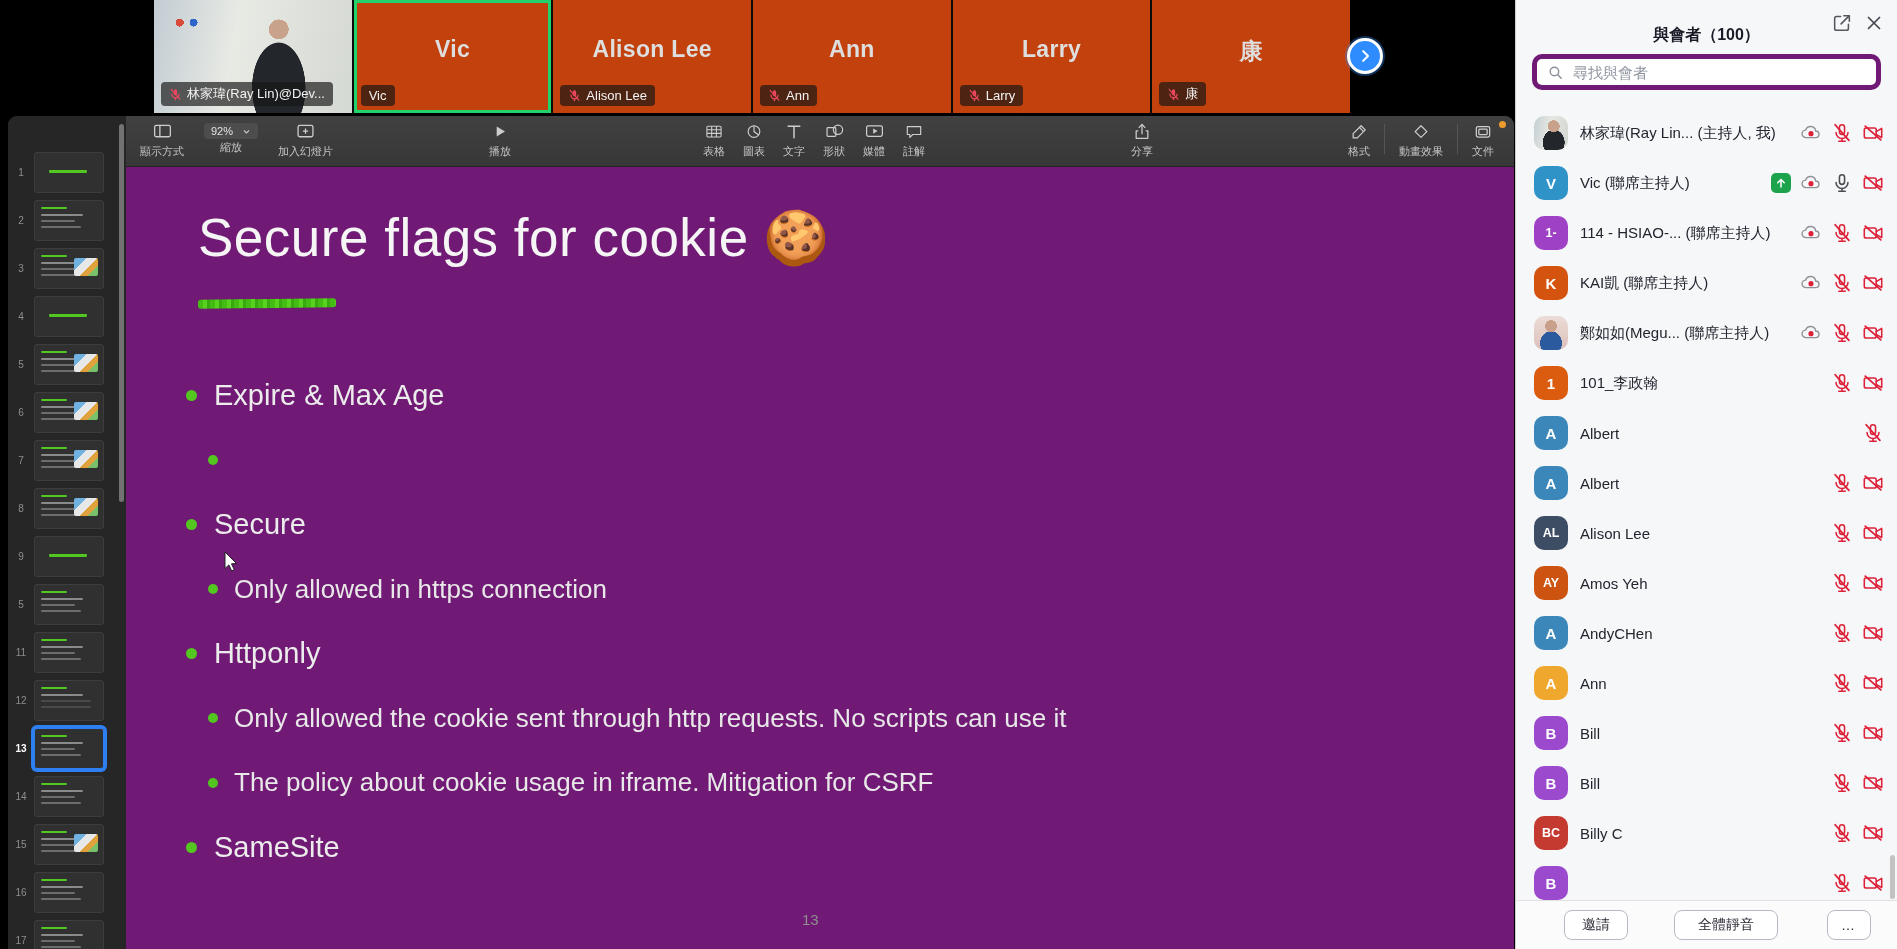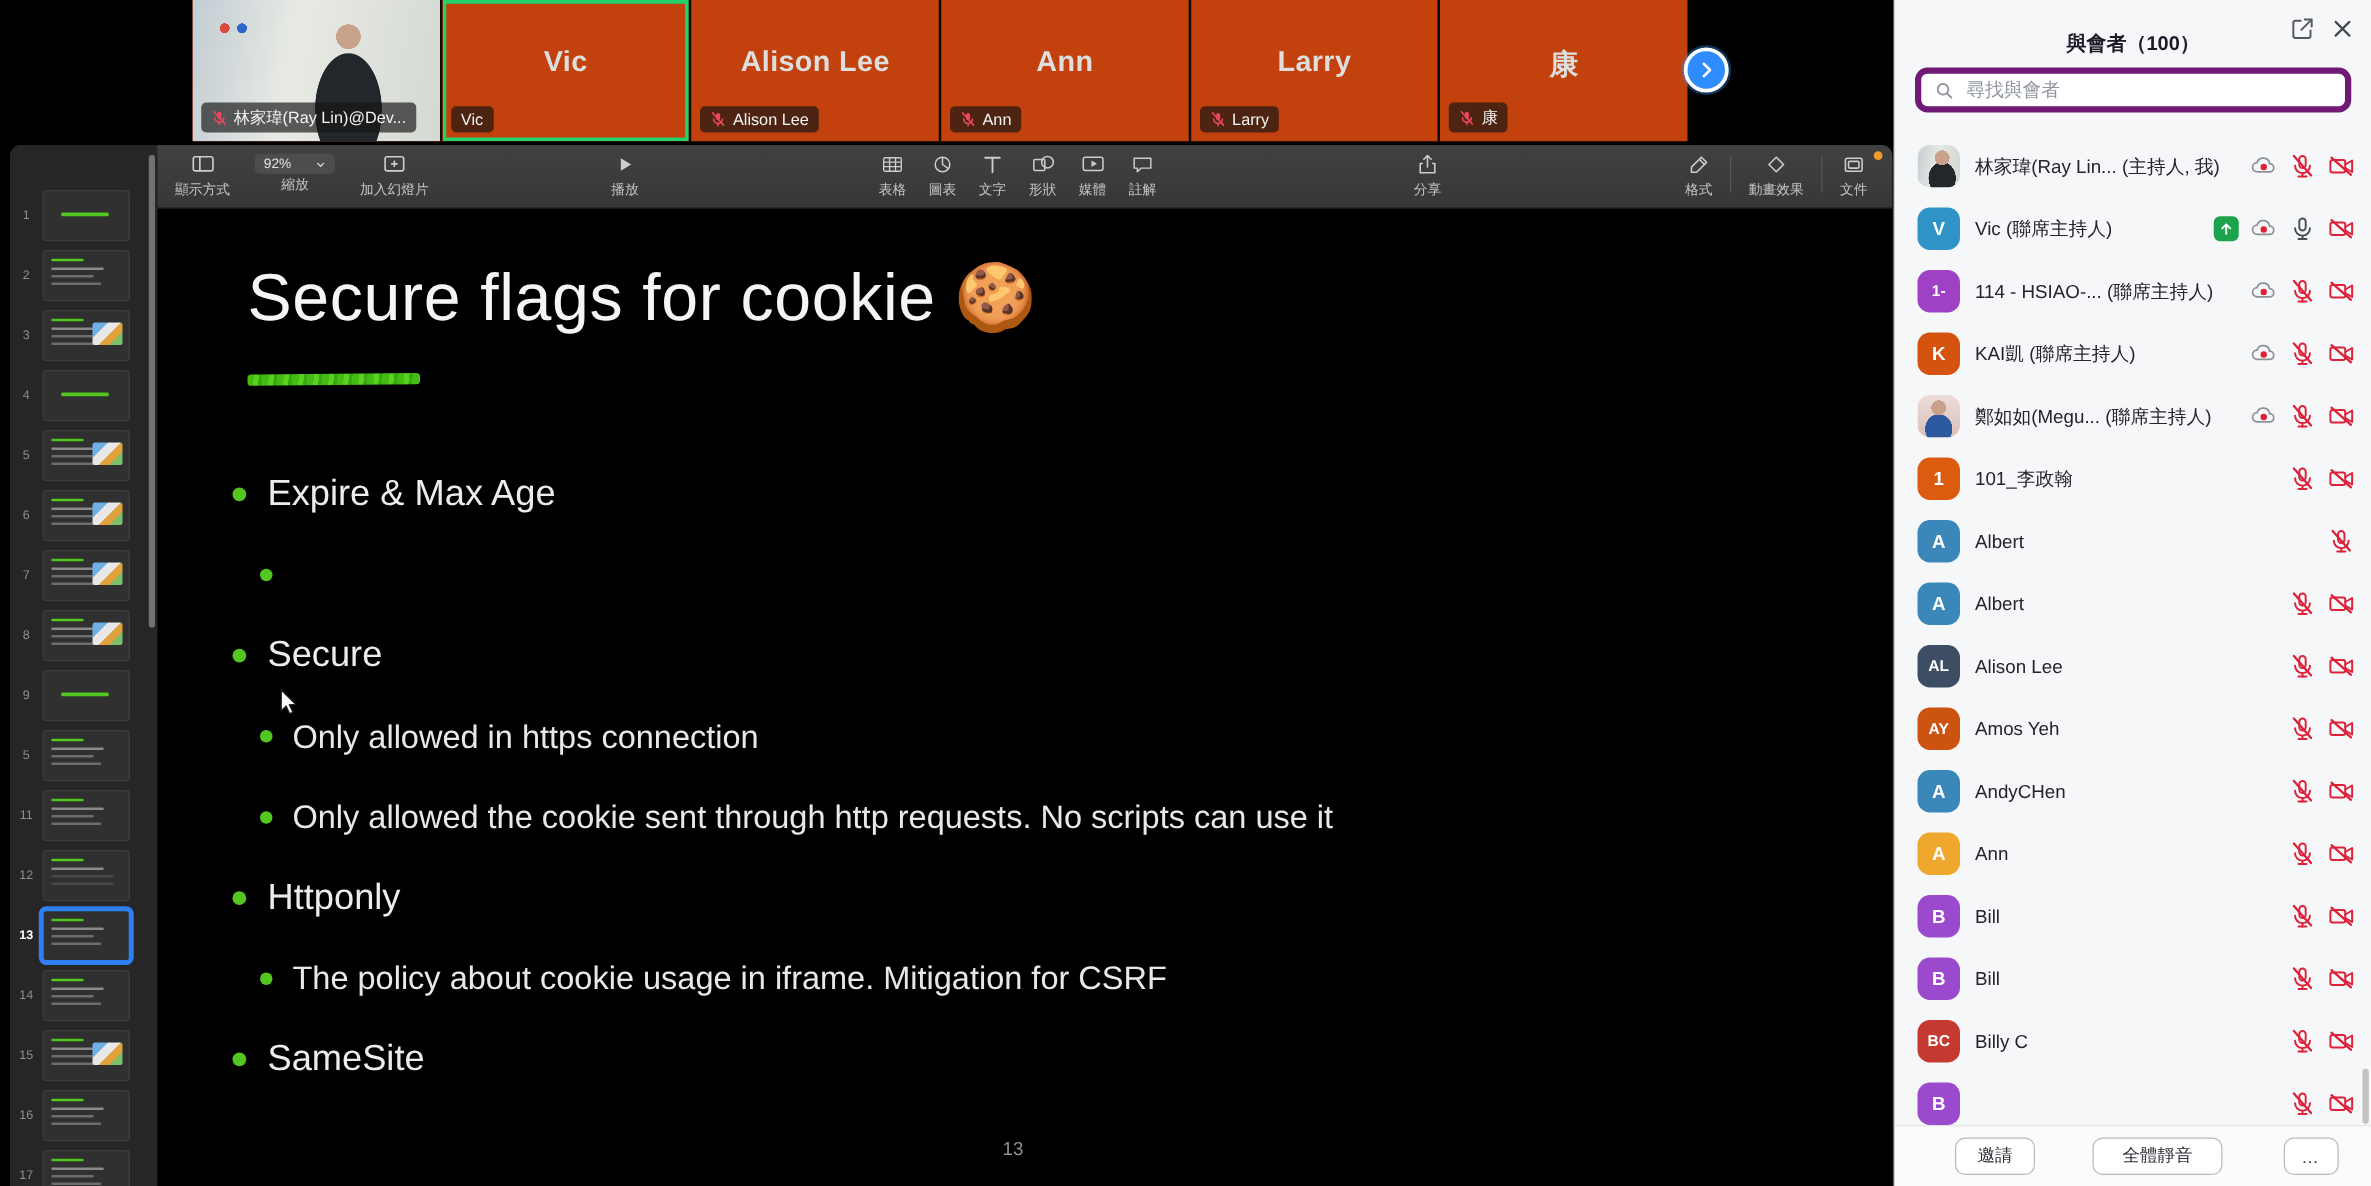"92%" .zoom-pill { gap: 19px -> 9px }
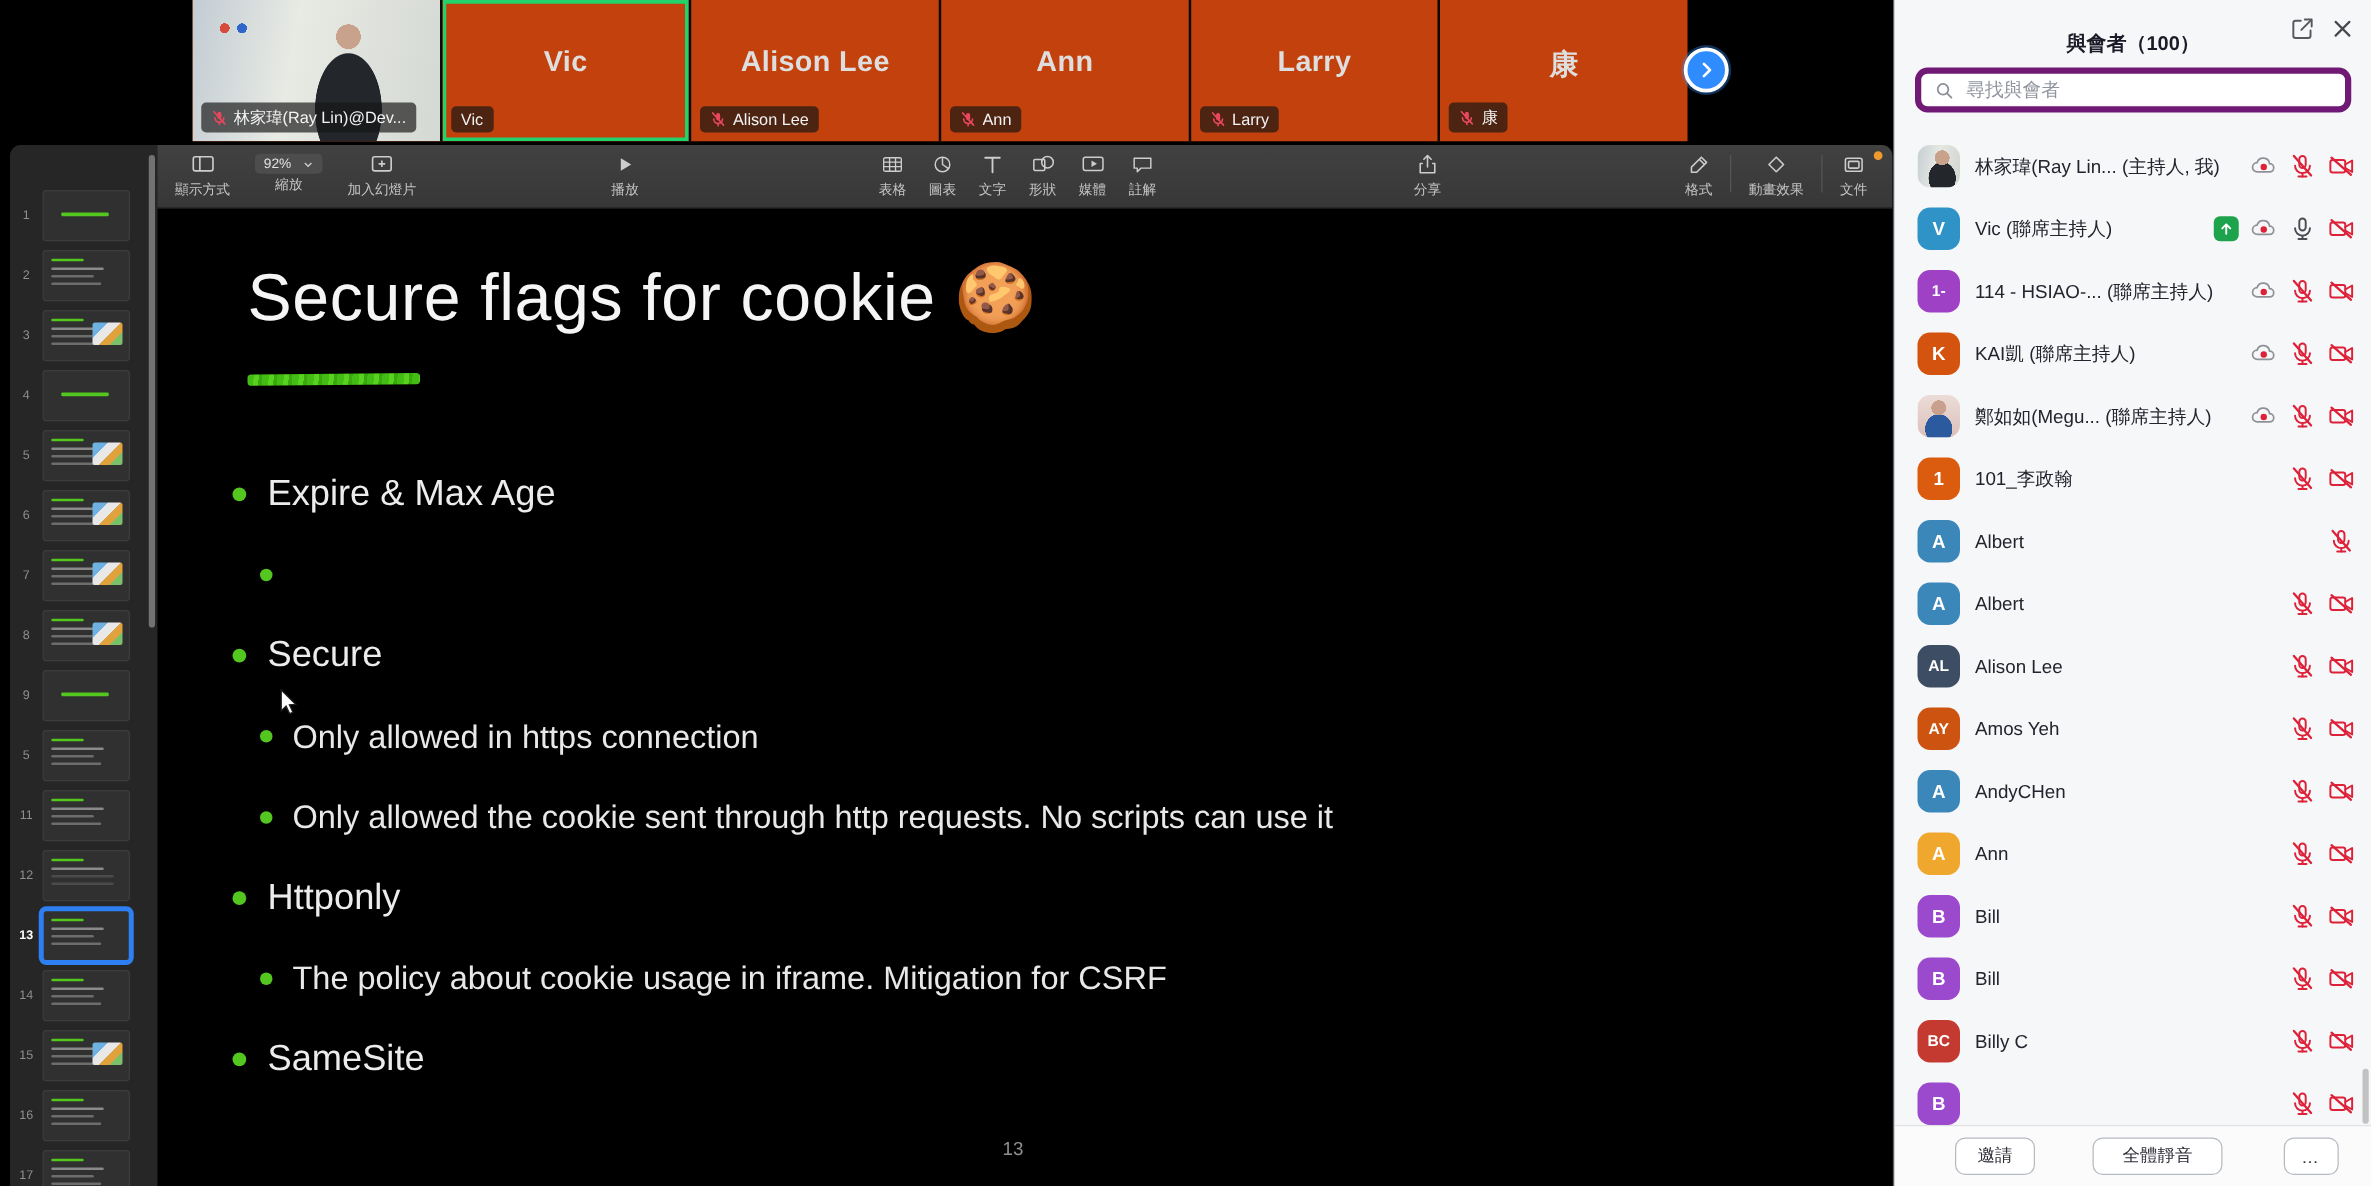"Secure flags for cookie 🍪" #kn-canvas { background: #000000 -> #701a75 }
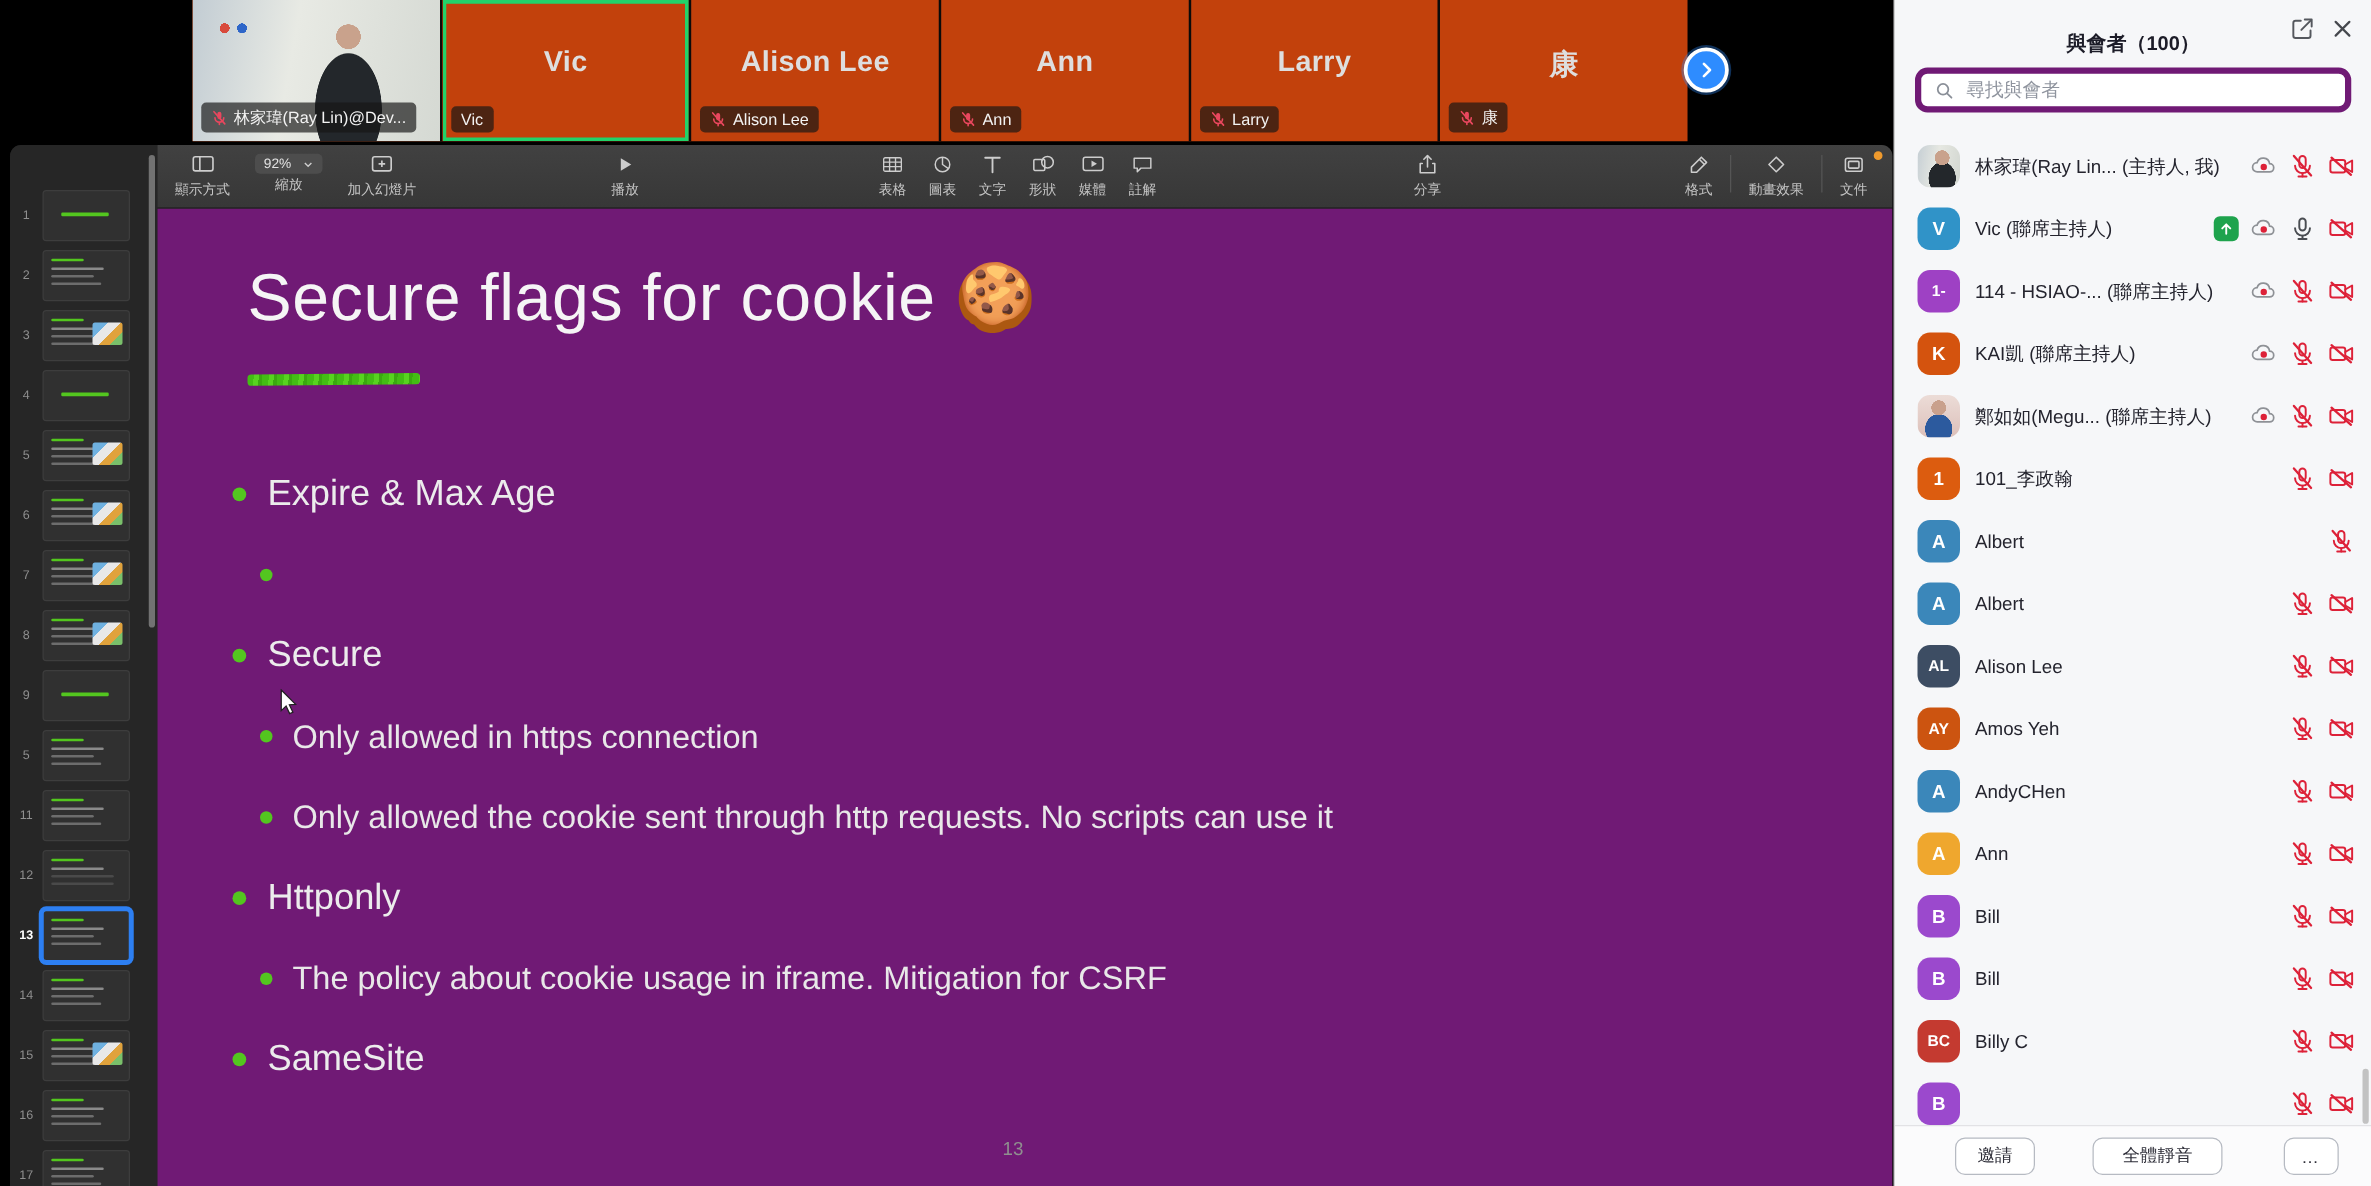"Only allowed the cookie sent" li.bullet { order: before "Httponly" -> after "Httponly" }
